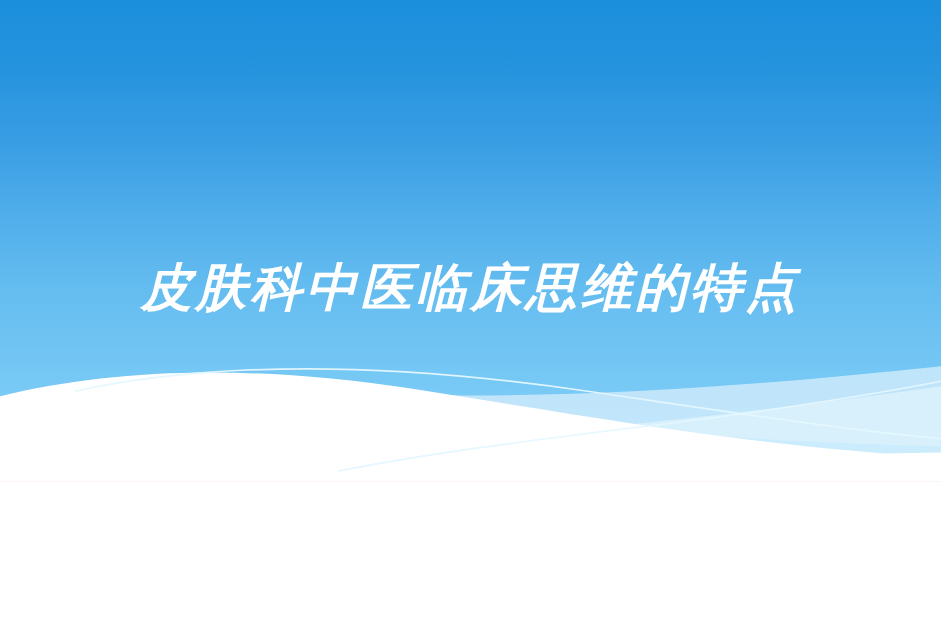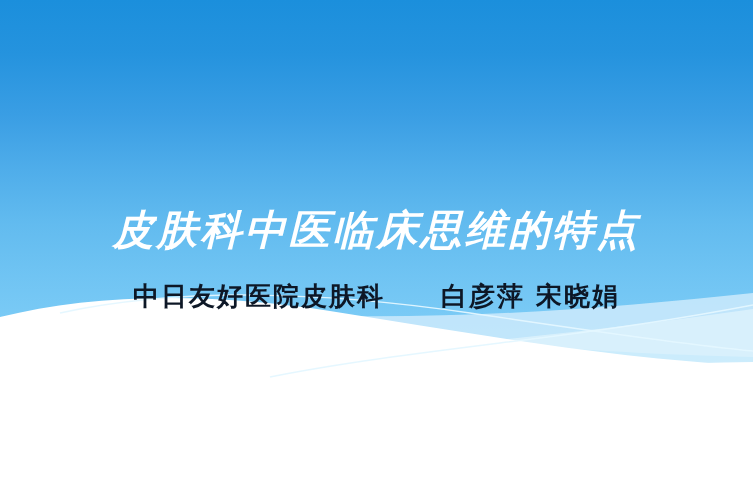"中日友好医院皮肤科 白彦萍 宋晓娟" div.slide-subtitle { html: <div>中日友好医院皮肤科 白彦萍 宋晓娟</div> -> none }
